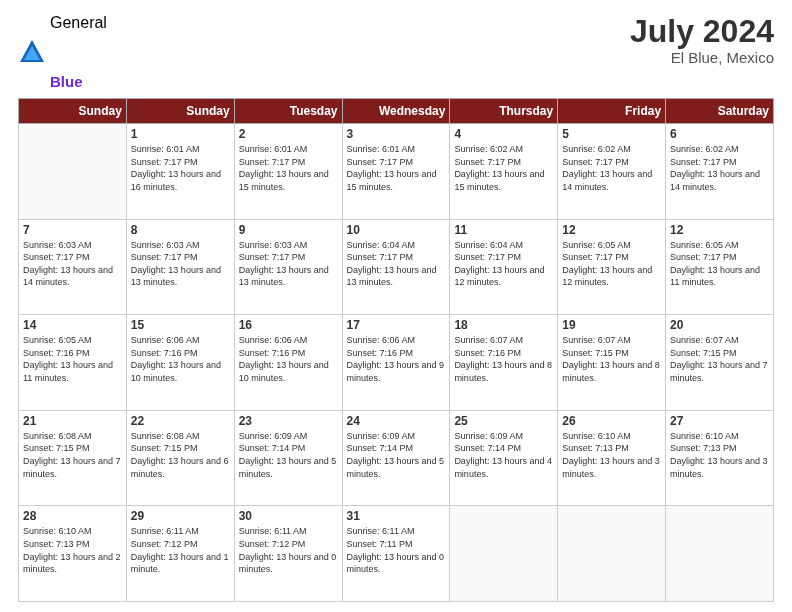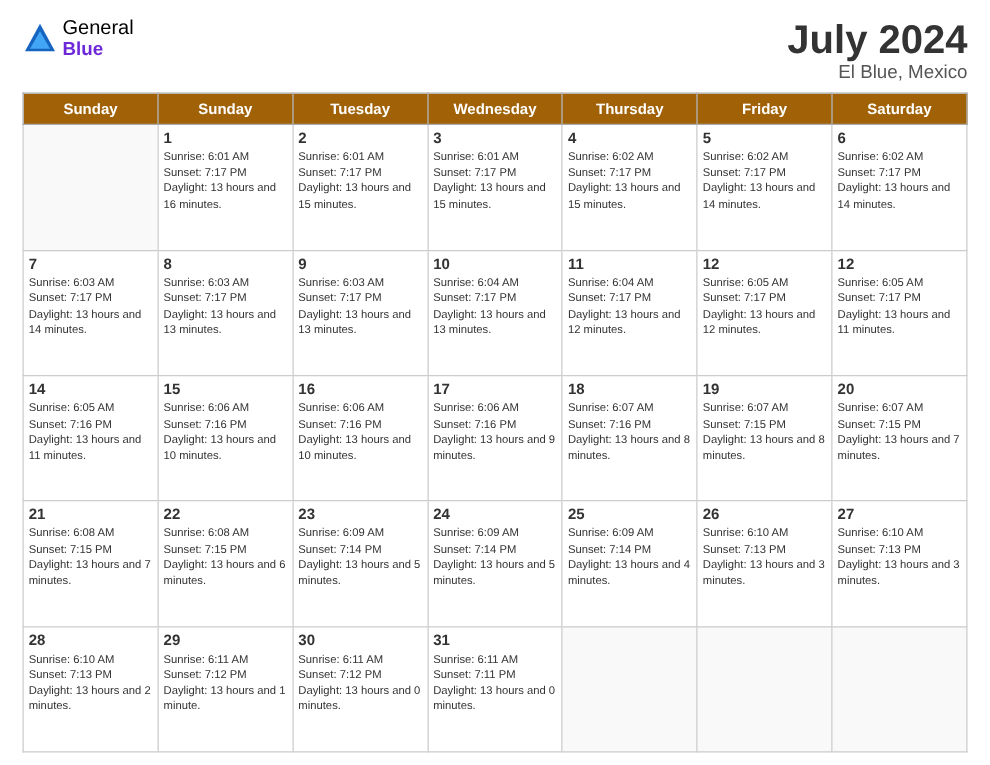"General" .logo-text { gap: none -> 42px }
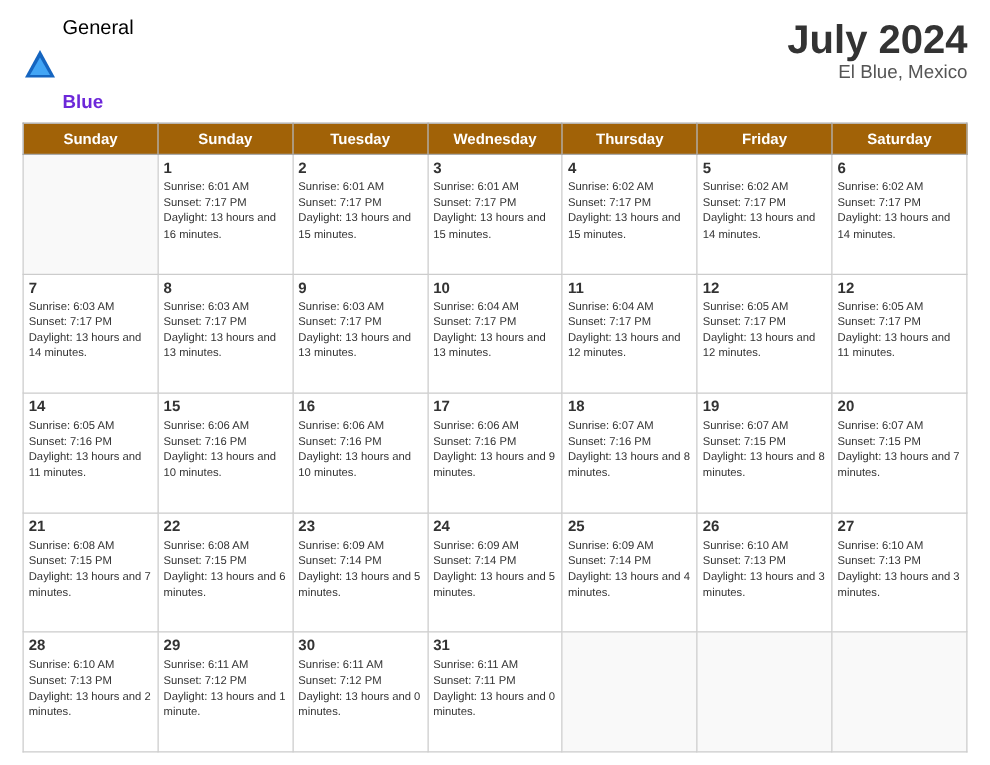"Sunday" .calendar th { background: #a16207 -> #7f1d1d; text-align: center -> right }
